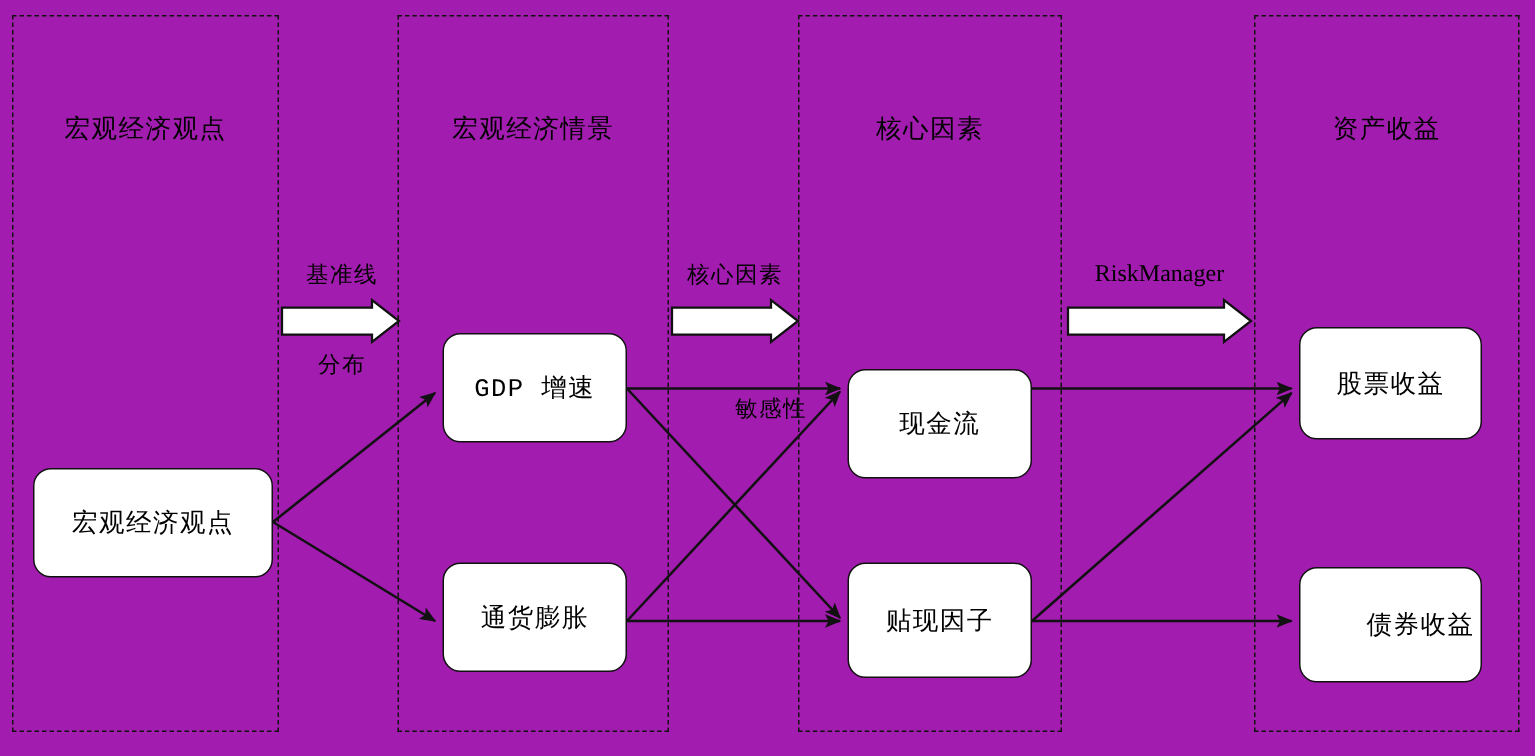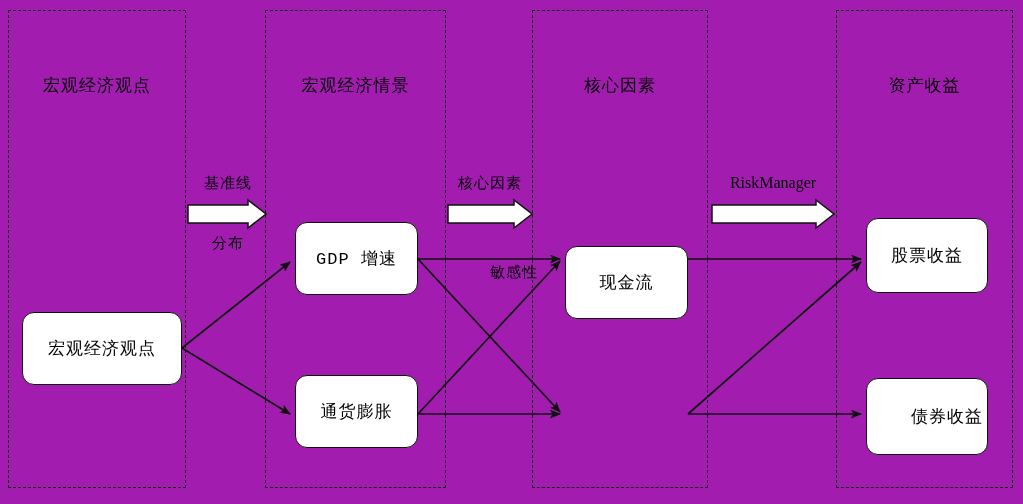"贴现因子" div.node { html: none -> <div>贴现因子</div> }
